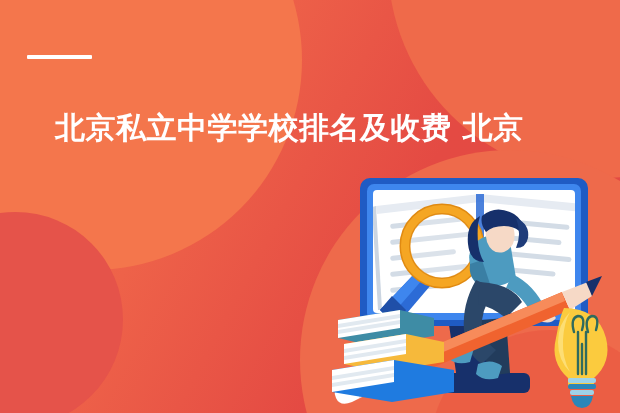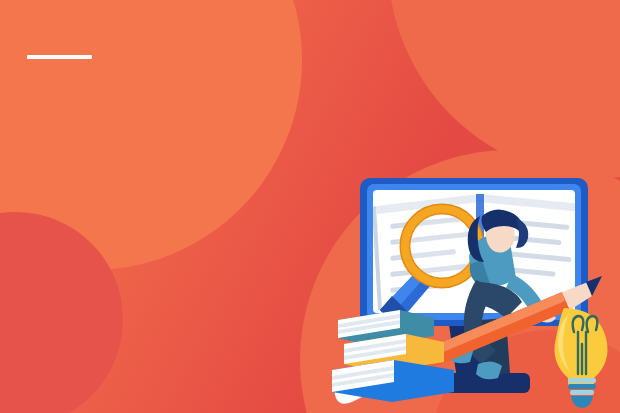"北京私立中学学校排名及收费 北京" div { html: none -> <div>北京私立中学学校排名及收费 北京</div> }
